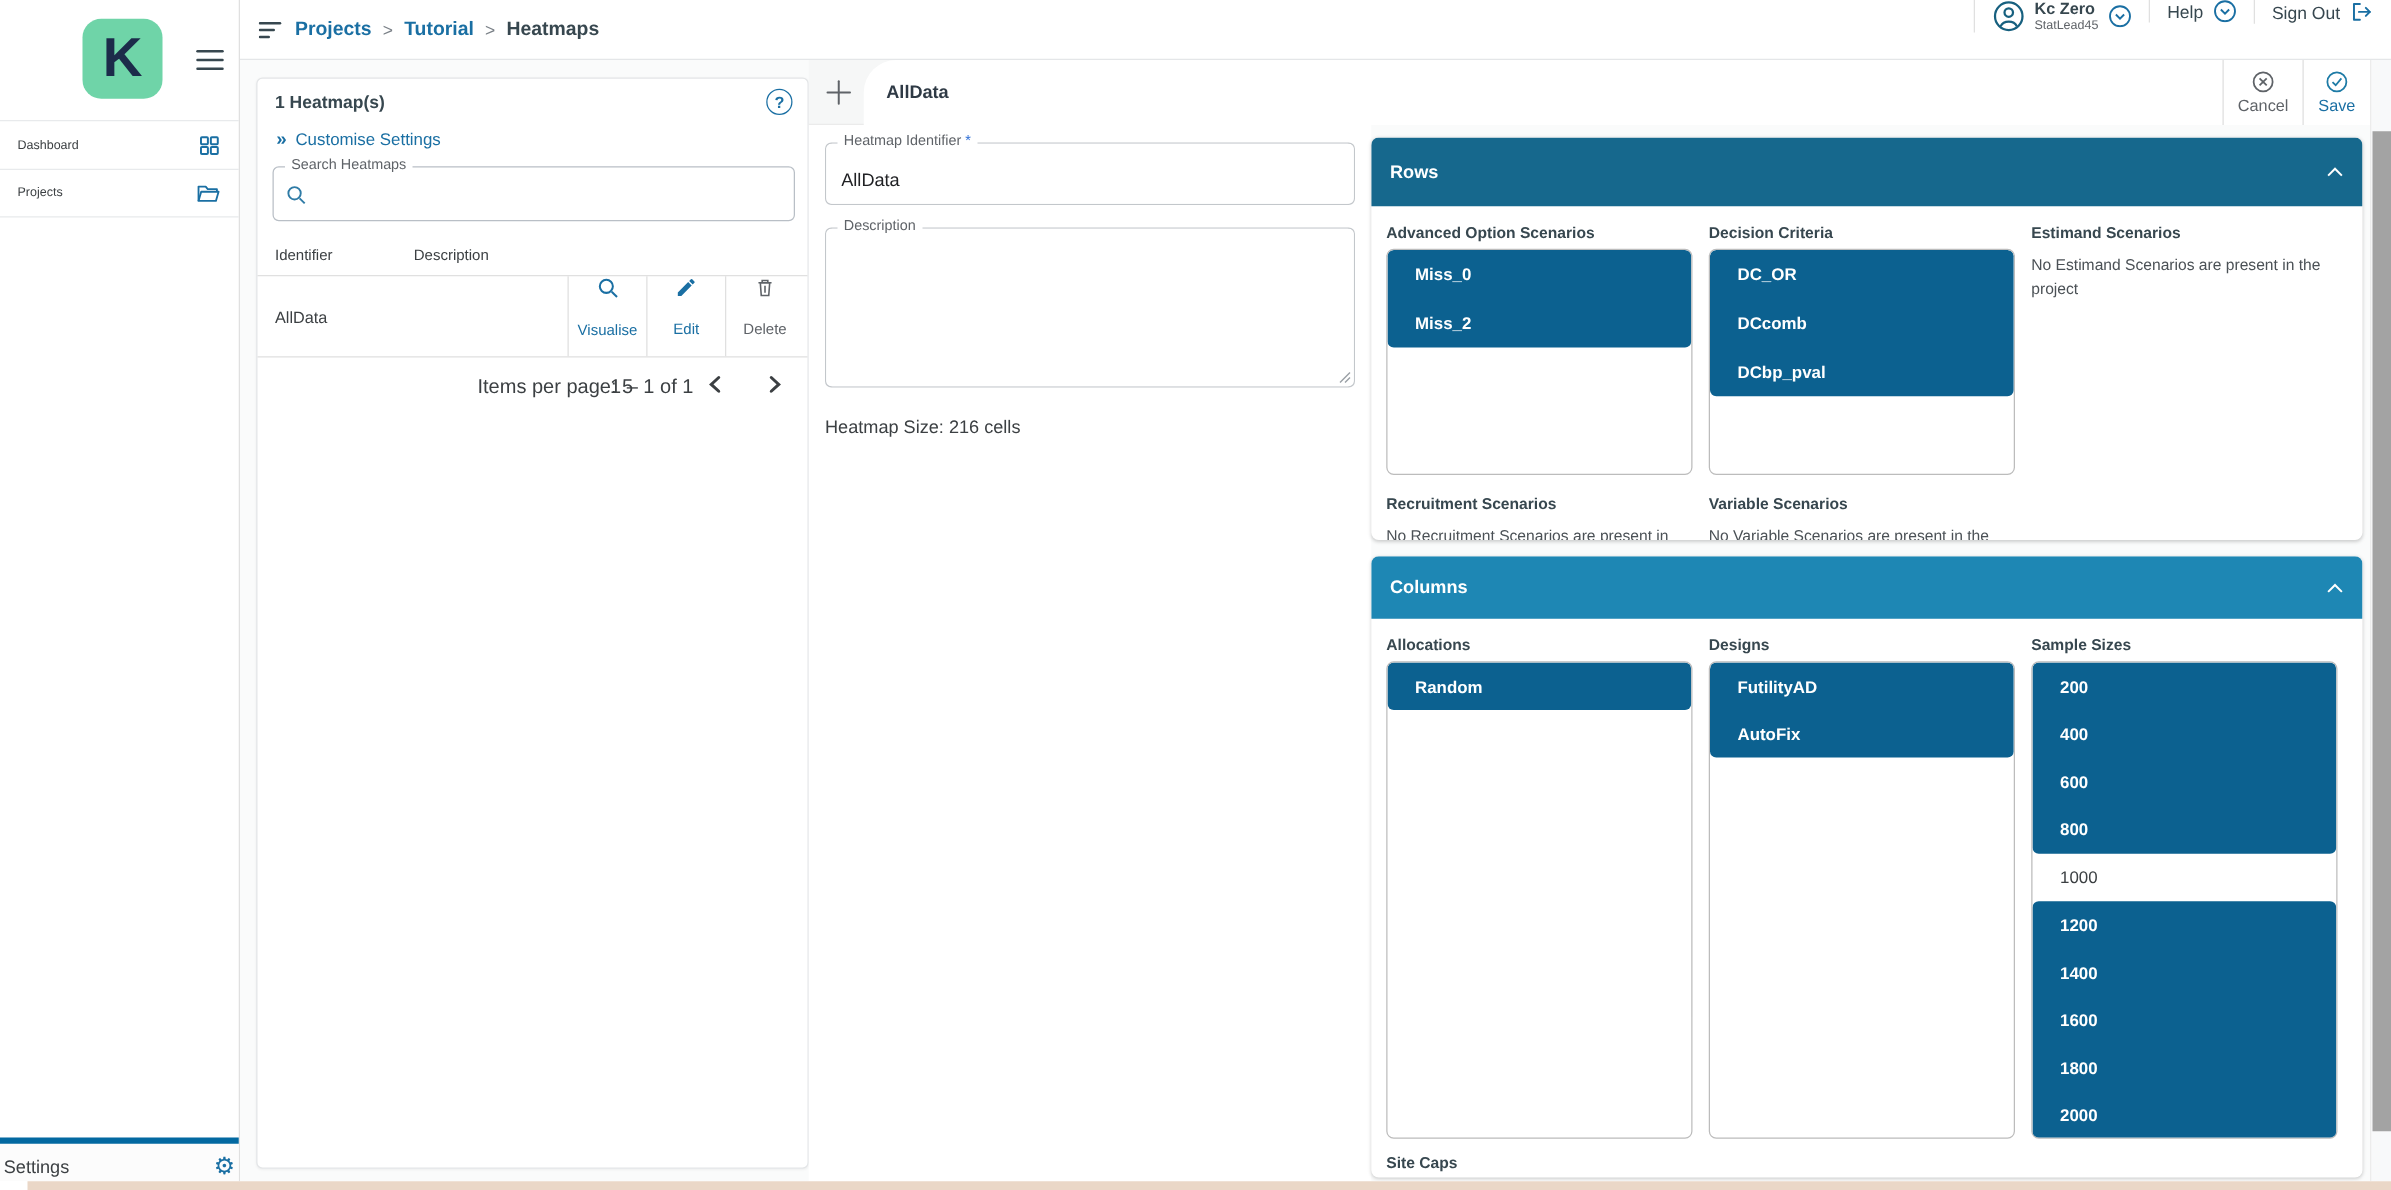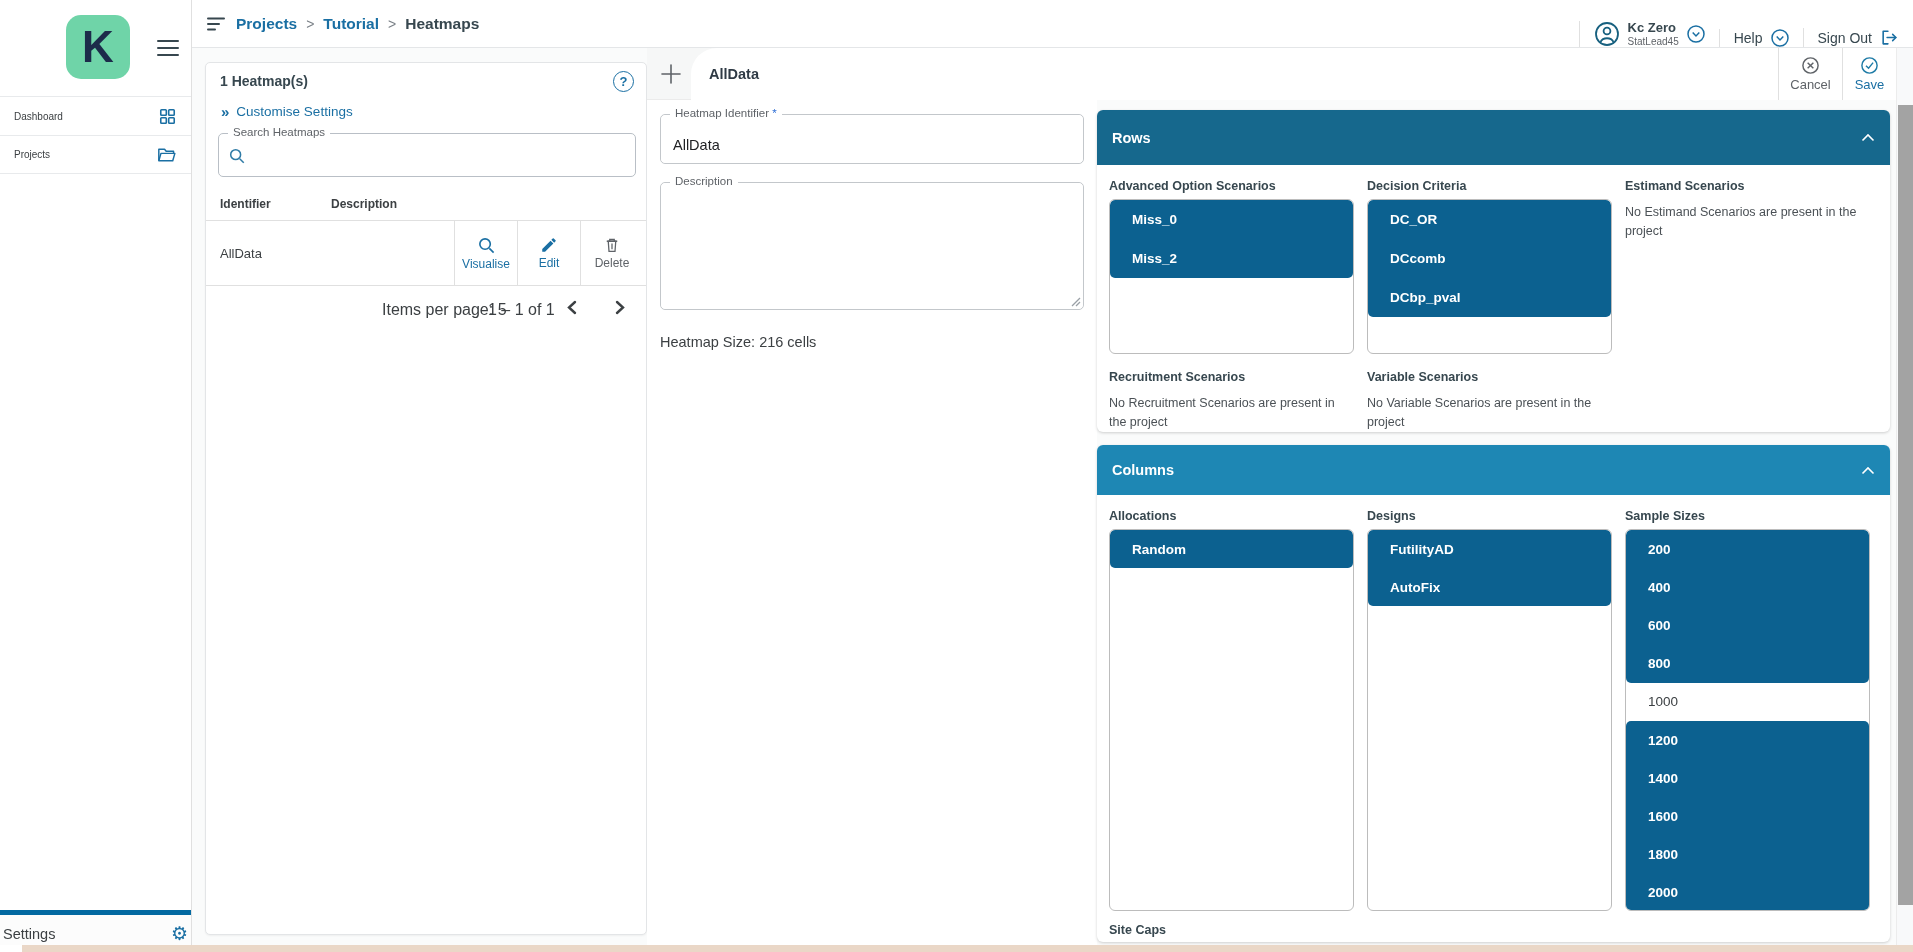"Kc Zero" .tb-right { align-items: flex-end -> flex-start }
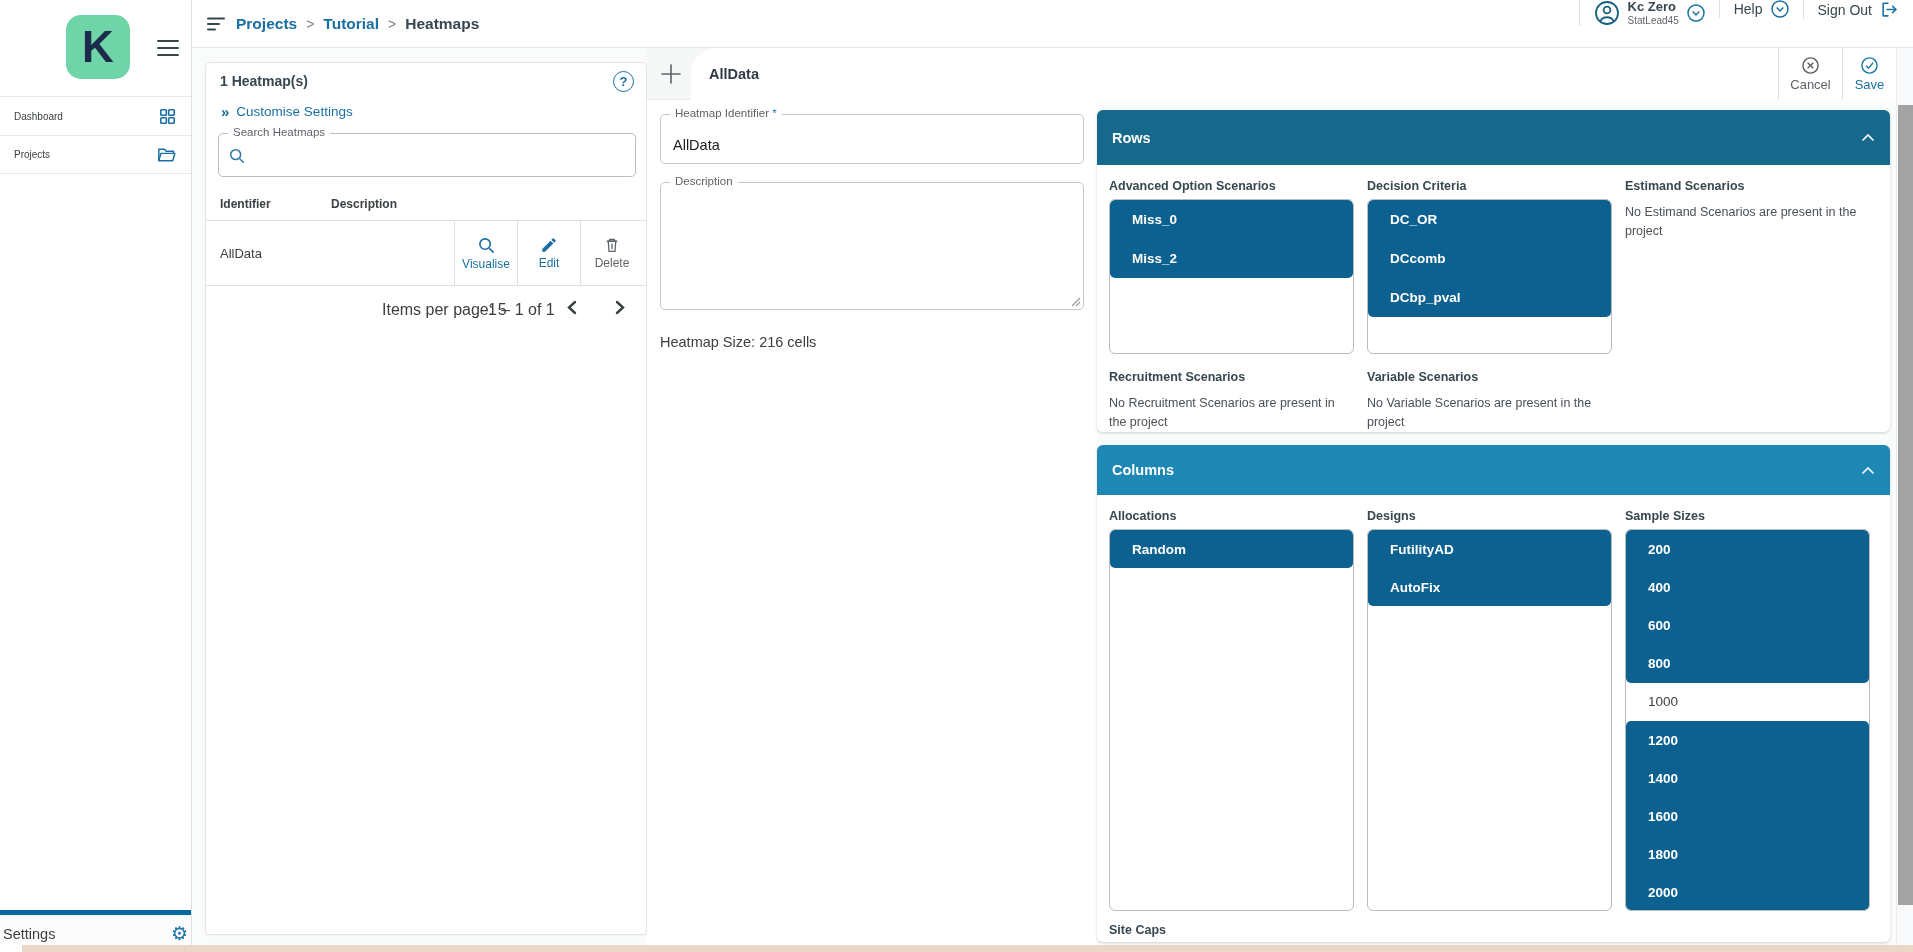"Identifier" .hm-thead { font-weight: bold -> normal }
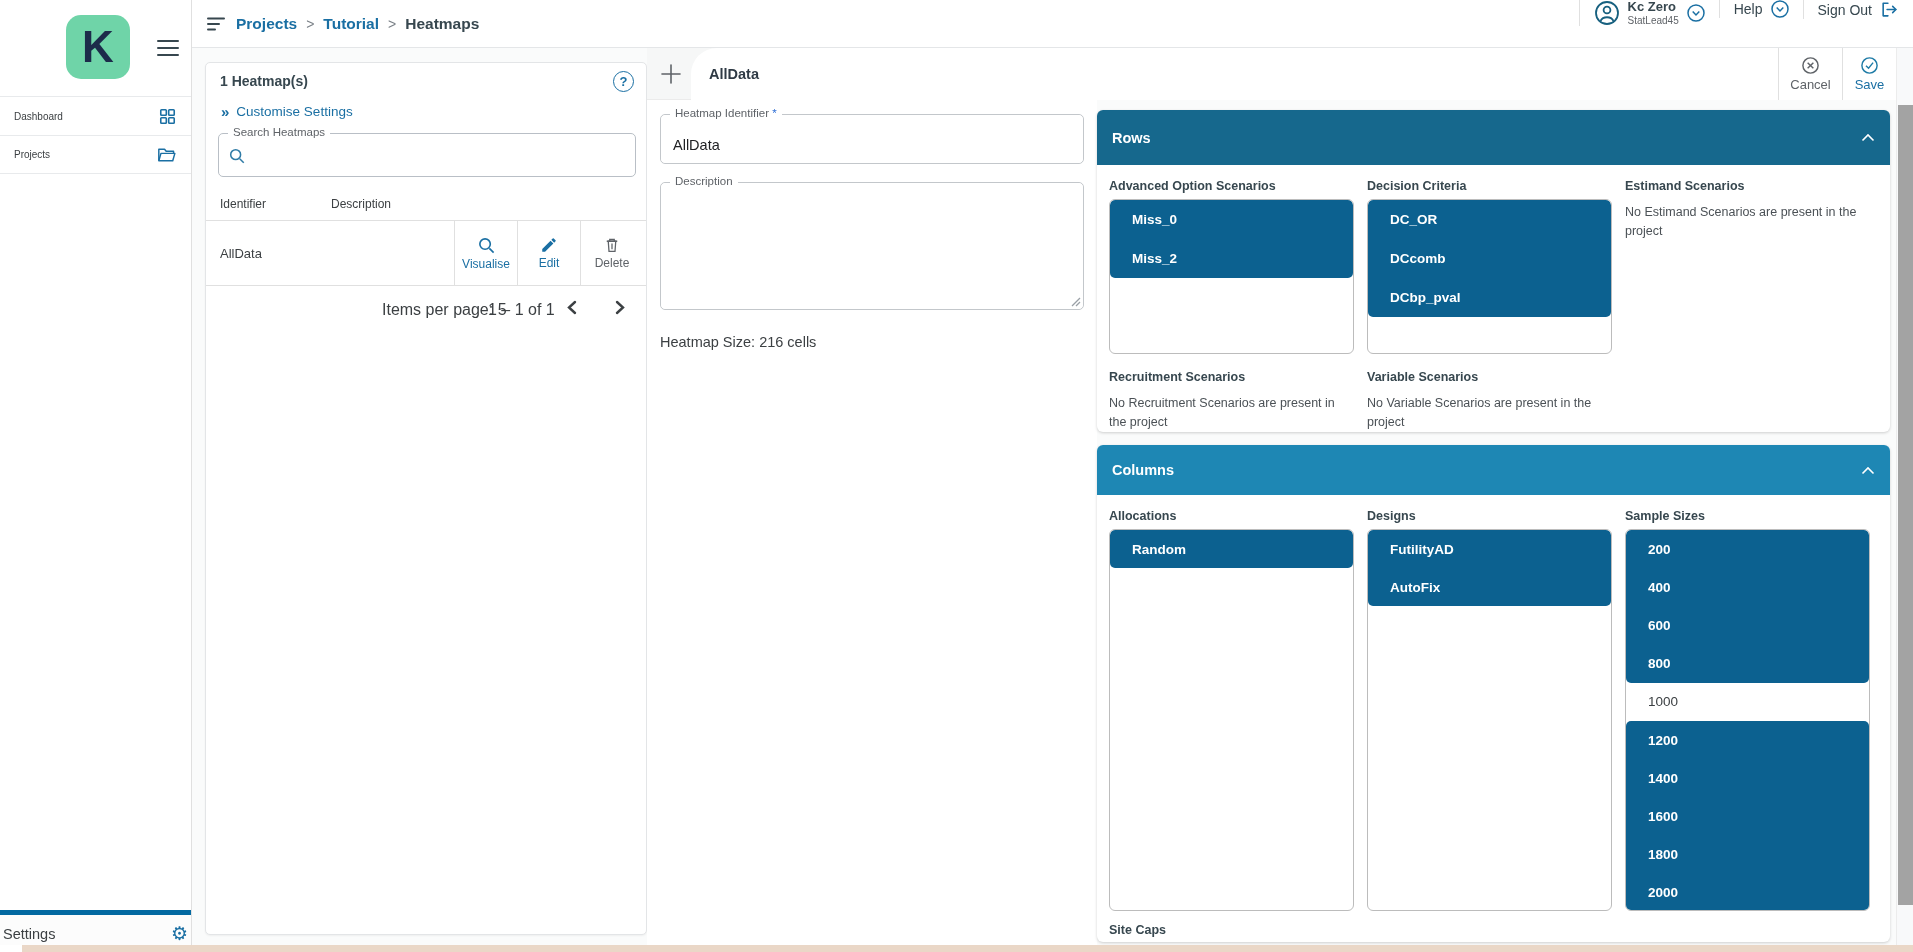"Miss_0" .card-rows .listbox { height: 155px -> 181px }
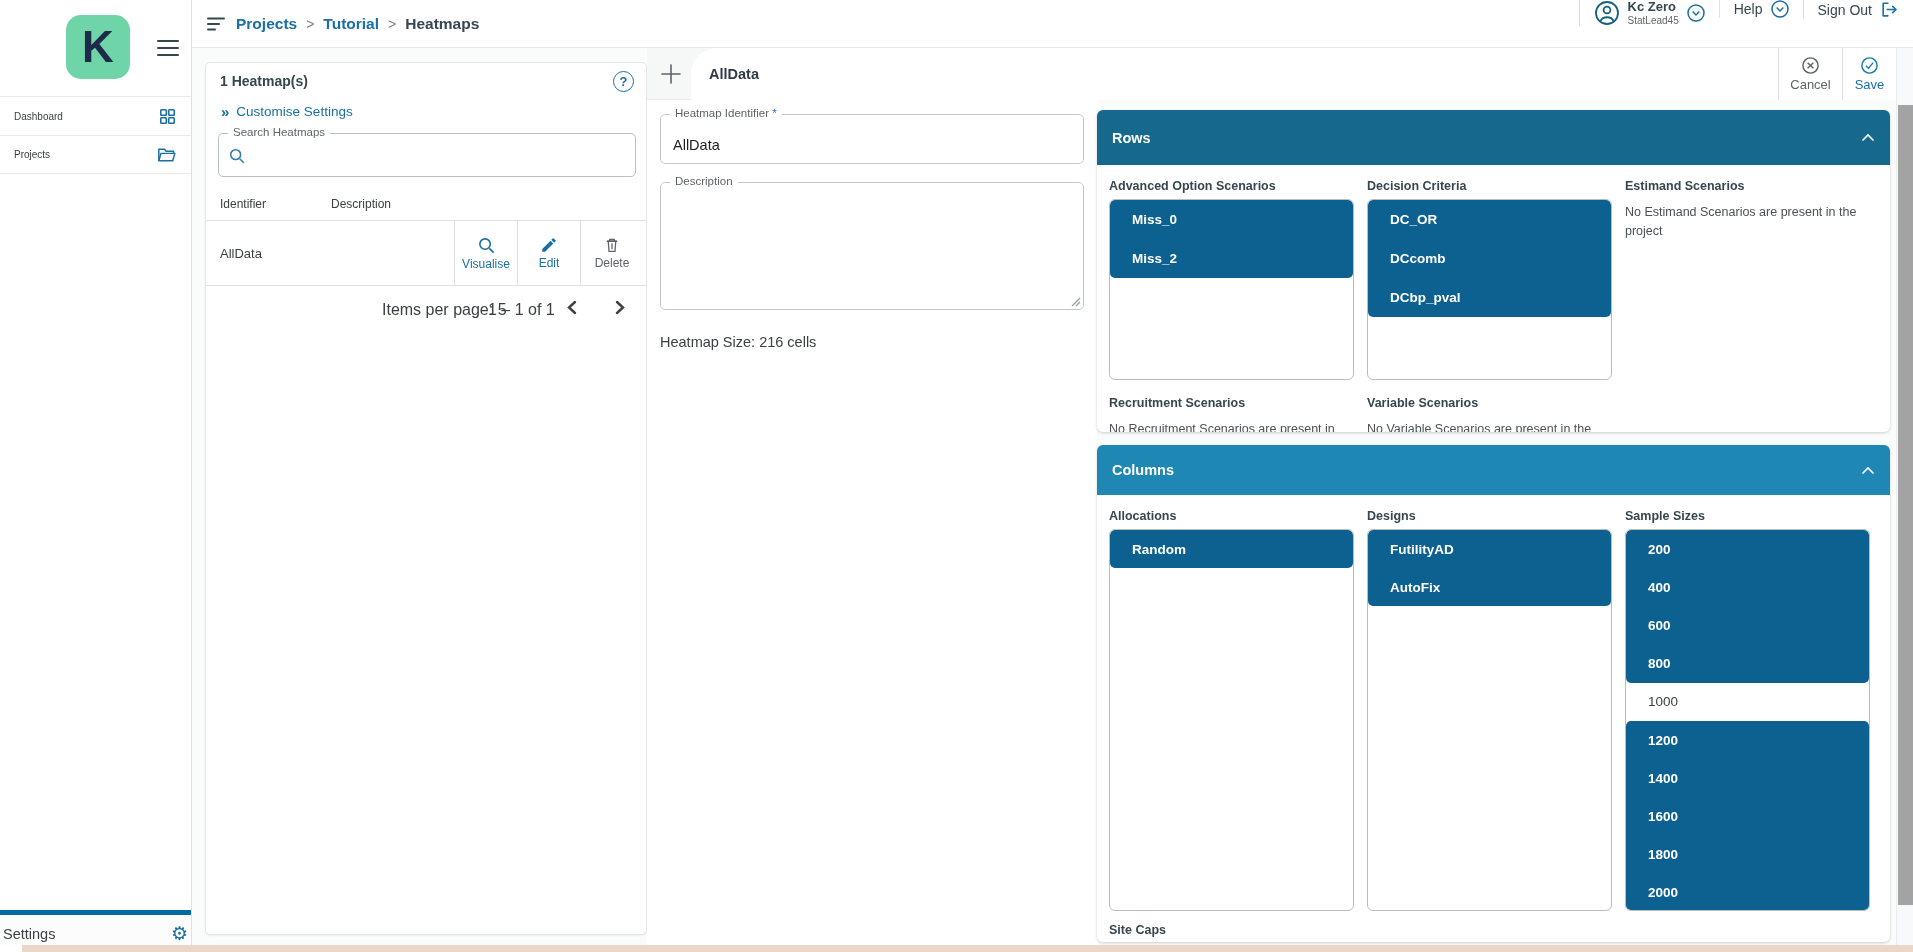"Visualise" .row-action { gap: 2px -> 17px; justify-content: center -> none }
